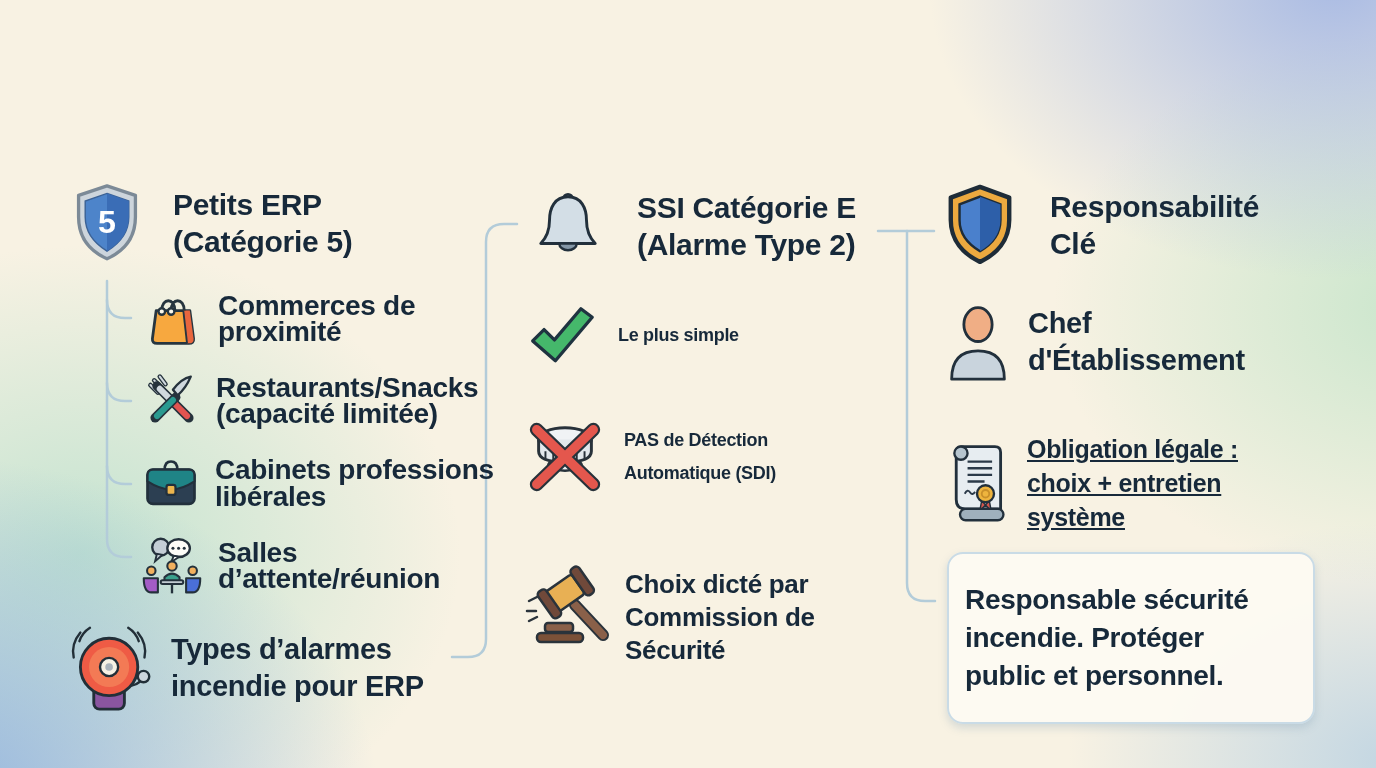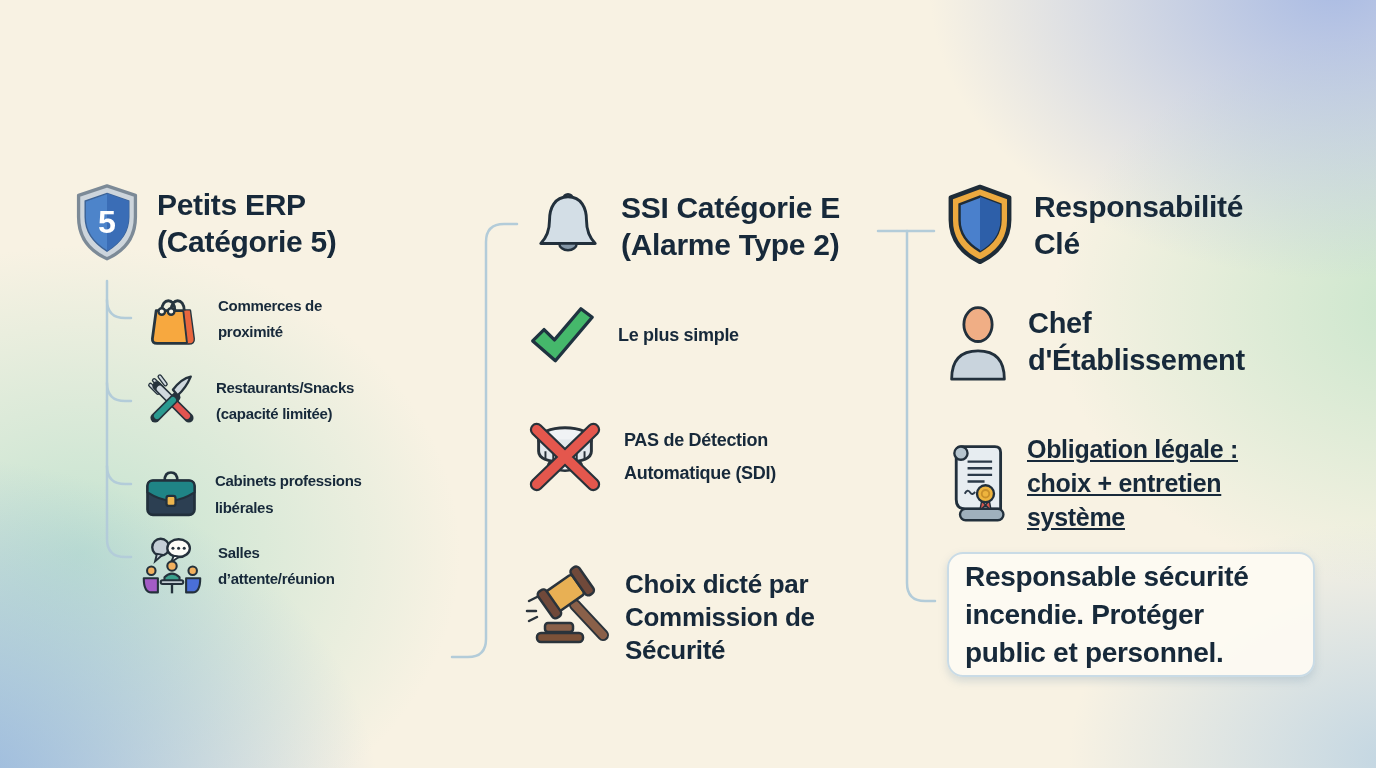"Petits ERP" .t30 { margin-left: none -> 16px }
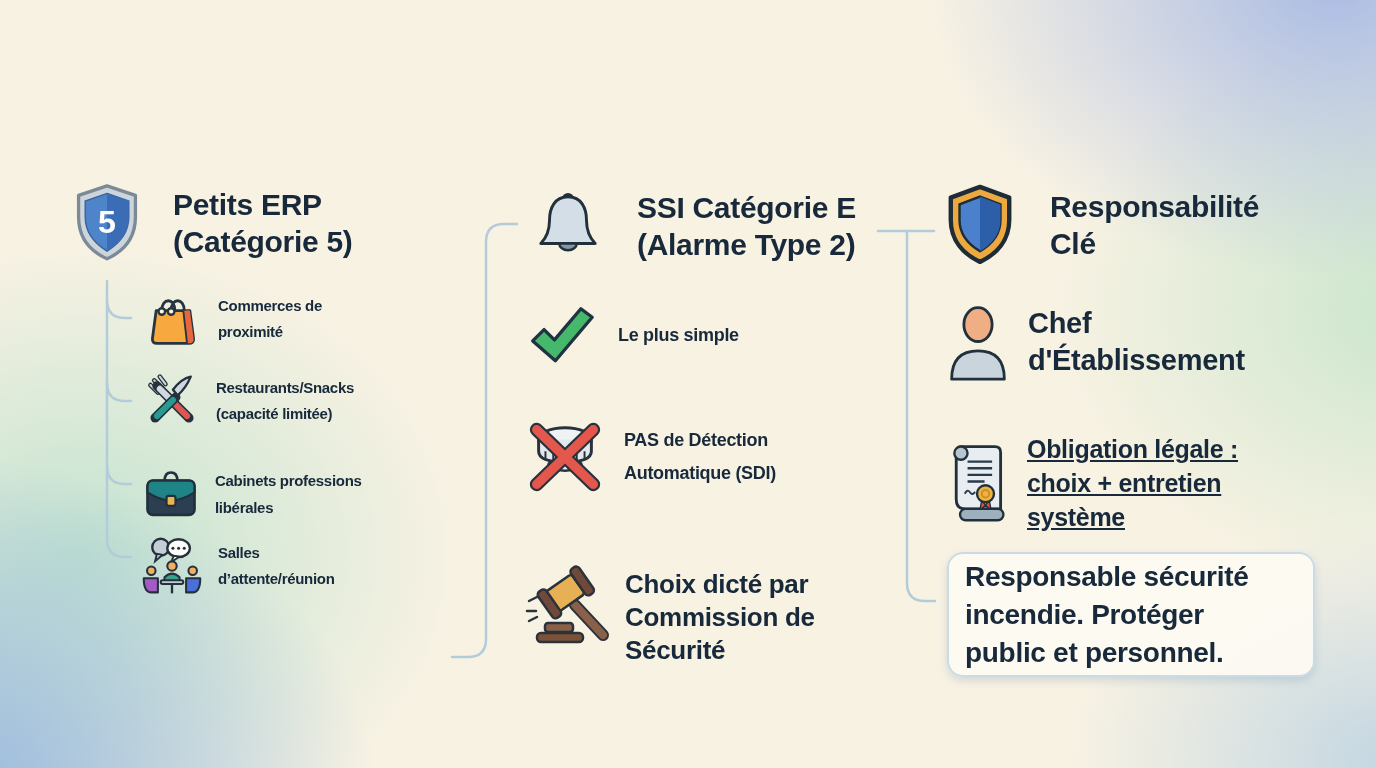"Commerces de" .t24 { font-size: 15px -> 28px }
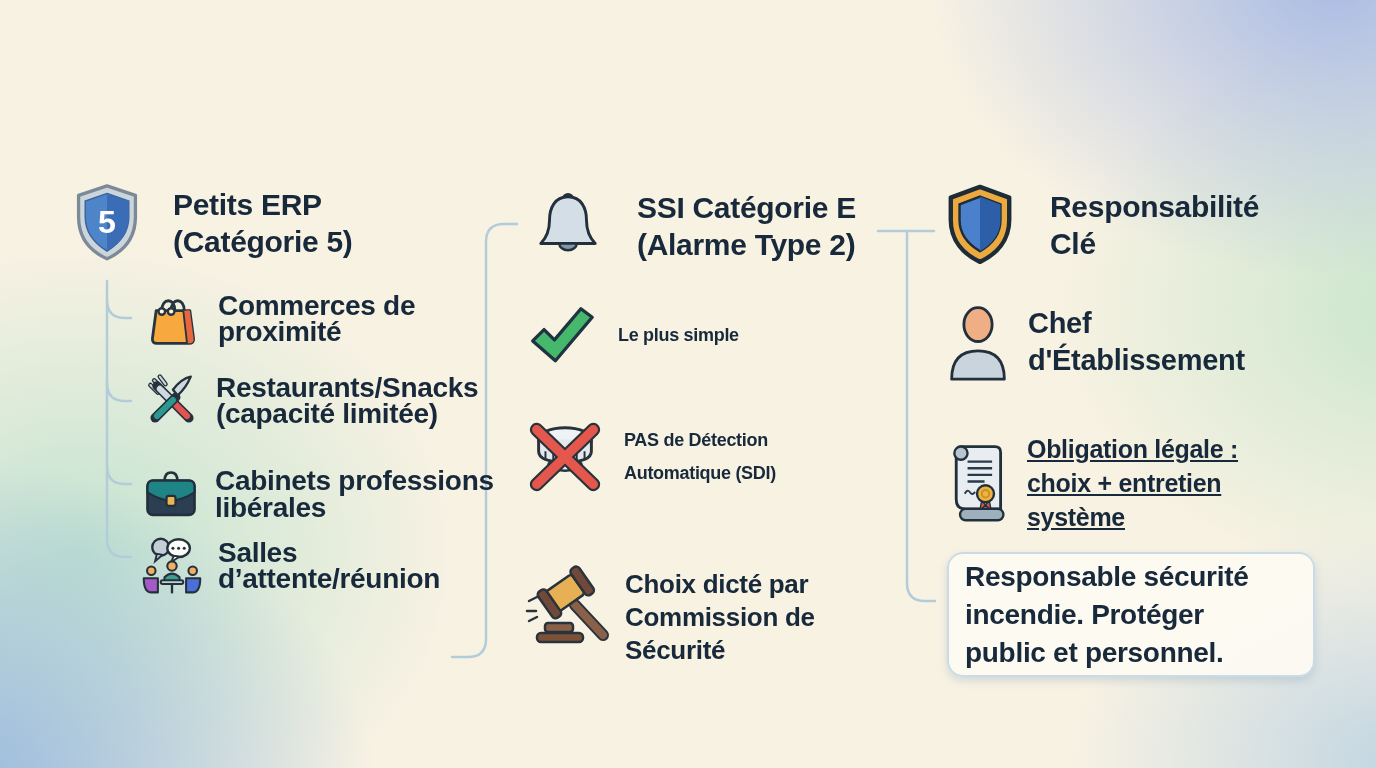"Cabinets professions" div.row { top: 468px -> 457px }
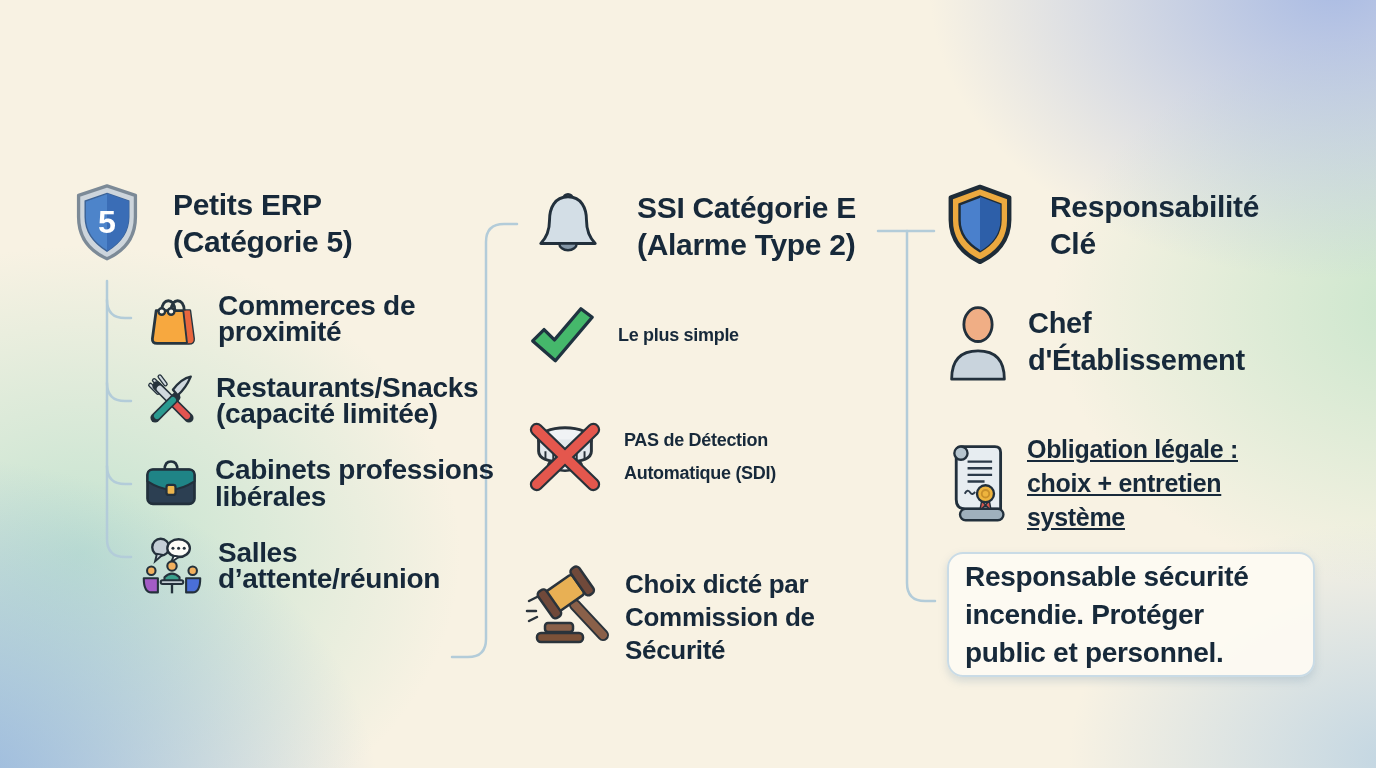"Responsable sécurité" .note-box { height: 125px -> 172px }
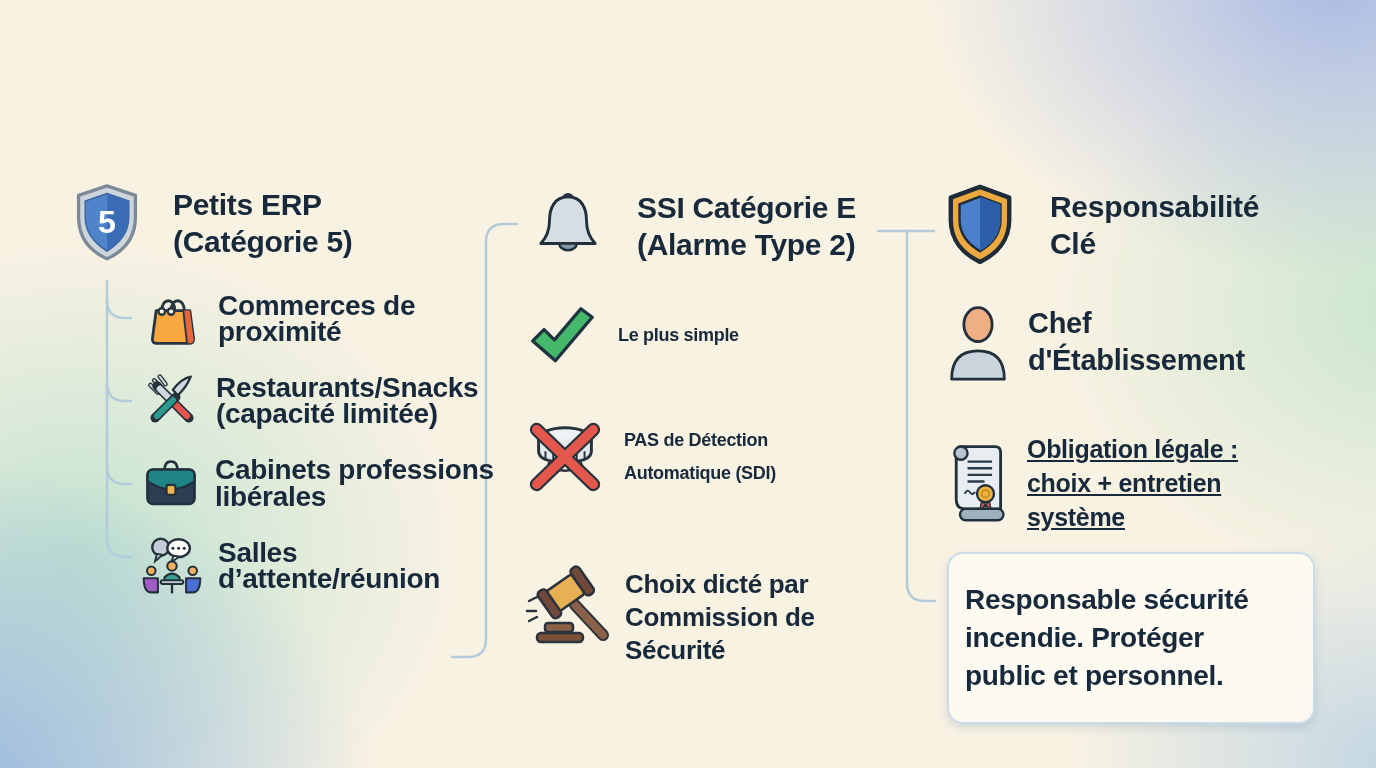"Types d’alarmes" div.row { html: none -> <div> <span> <svg> <g> <path></path> <path></path> <path></path> </g> <circle></circle> <rect></rect> <circle></circle> <circle></circle> <circle></circle> <circle></circle> </svg> </span> <div>Types d’alarmes incendie pour ERP</div> </div> }
